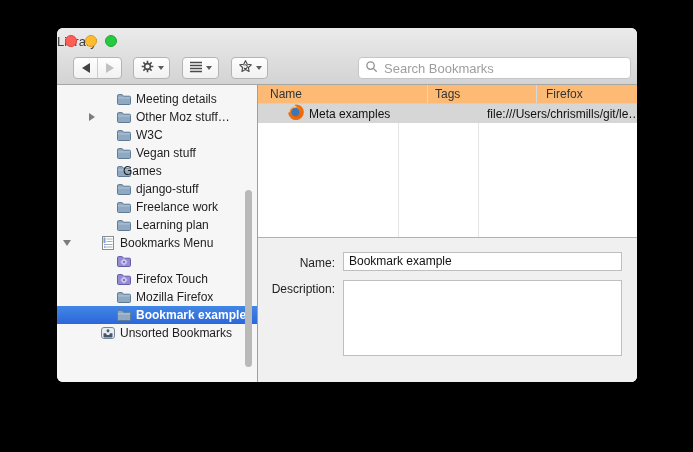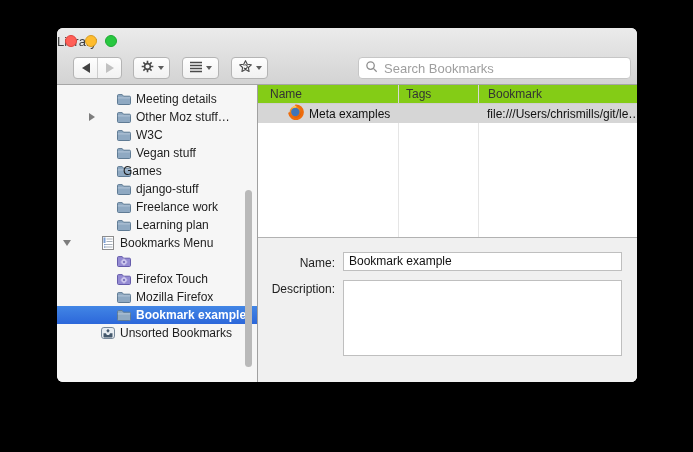"Name" .list-header { background: #84cc16 -> #fdba74; gap: none -> 29px }
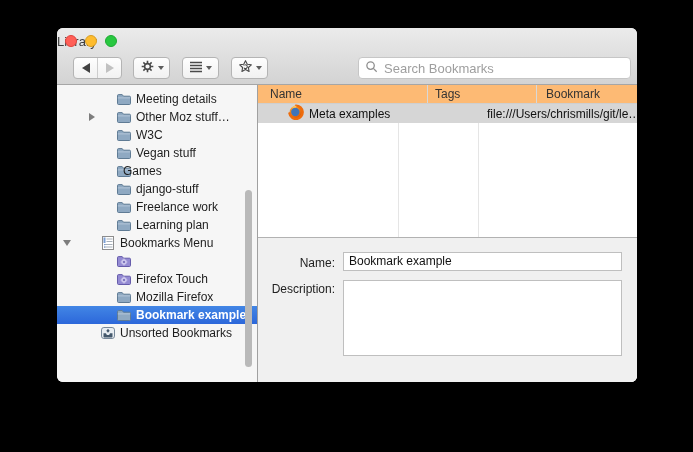"Bookmark" div.hcell { text: Bookmark -> Firefox }
